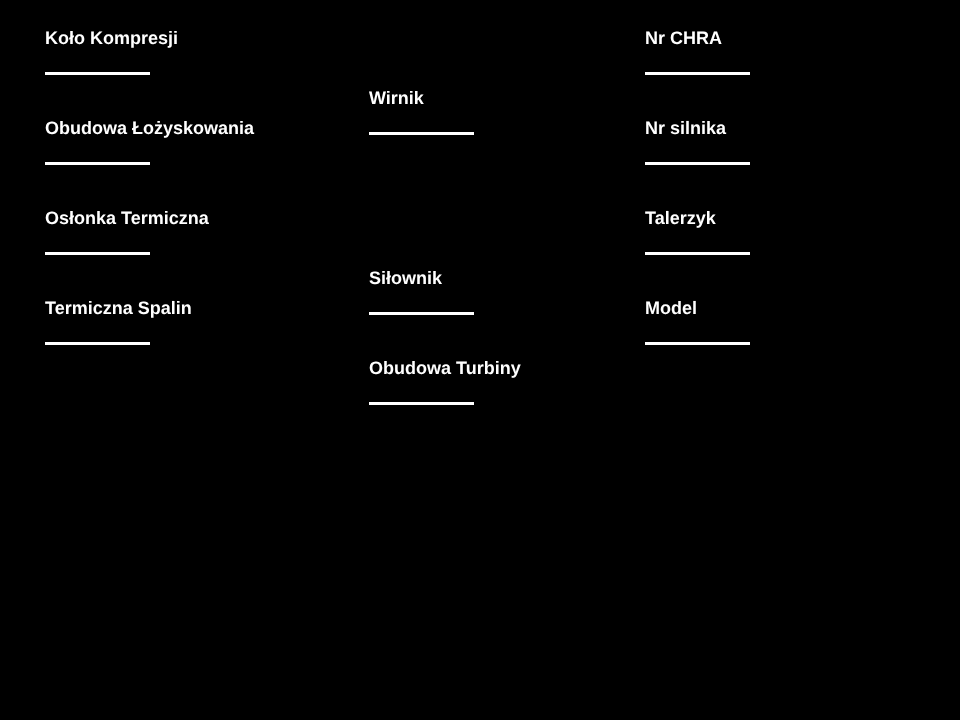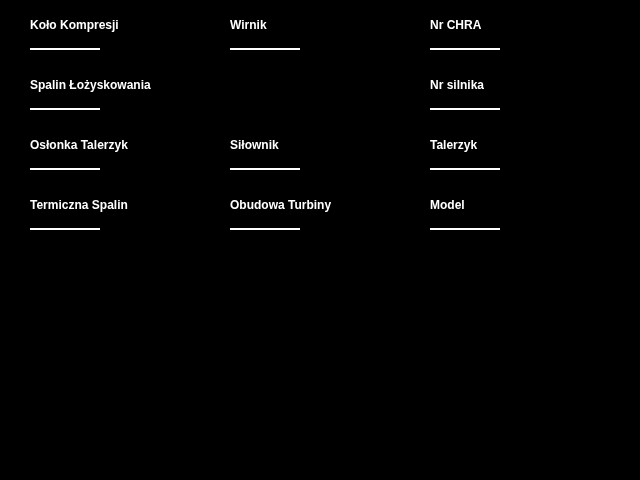"Wirnik" .c1 { left: 230px -> 246px; margin-top: none -> 40px }
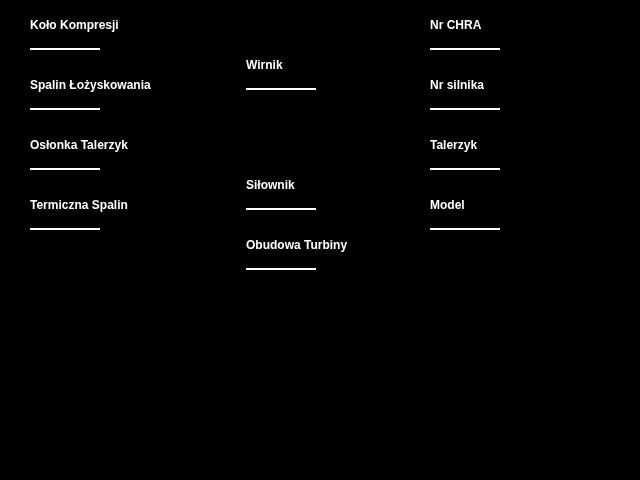"Spalin Łożyskowania" span.field-label { text: Spalin -> Obudowa }
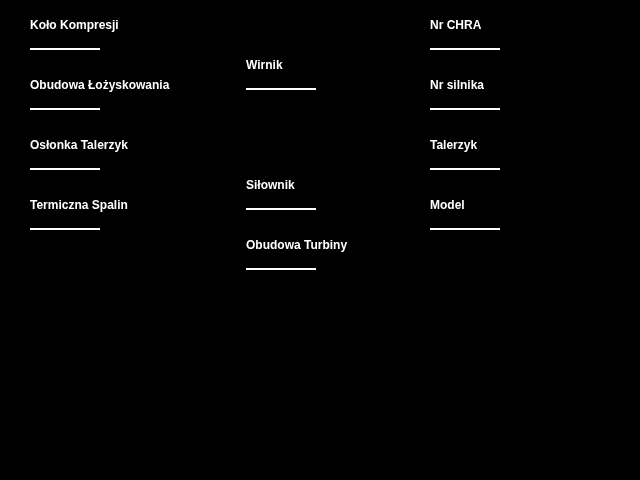"Osłonka Talerzyk" span.field-label { text: Talerzyk -> Termiczna }
